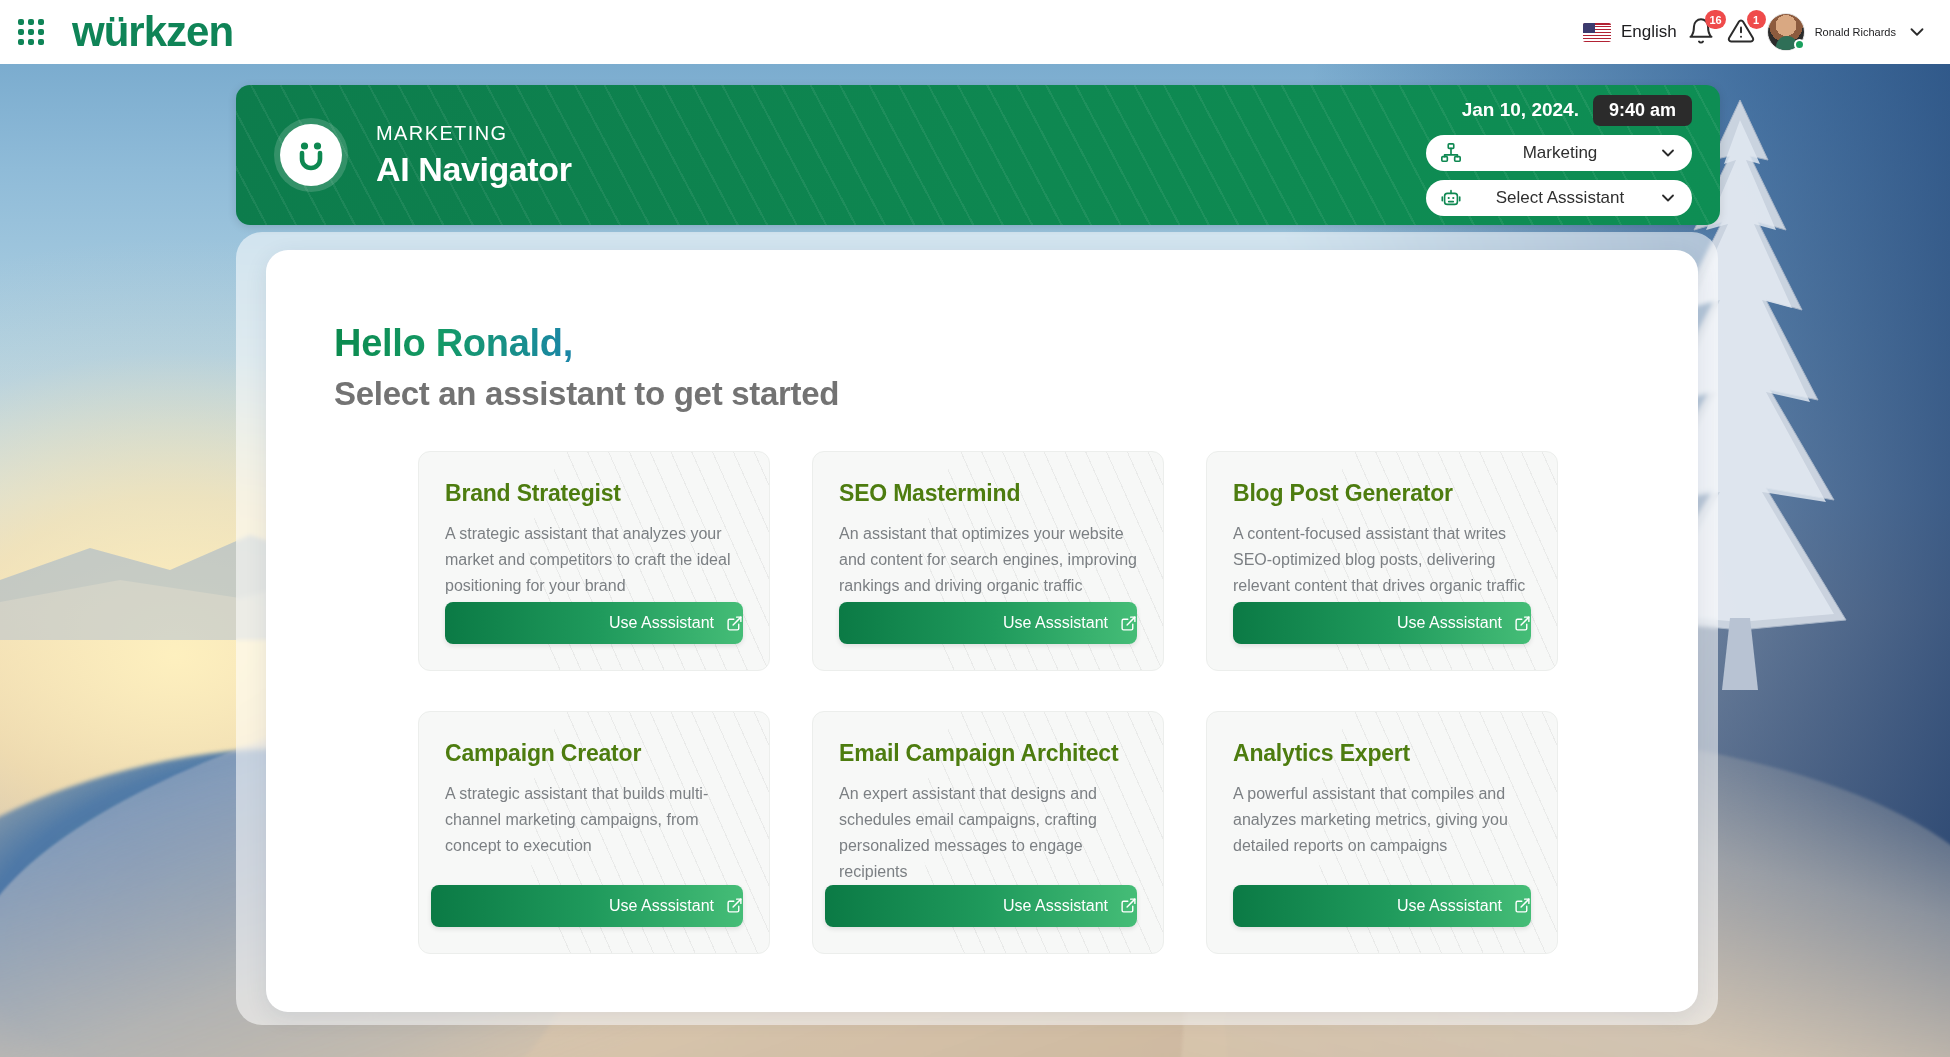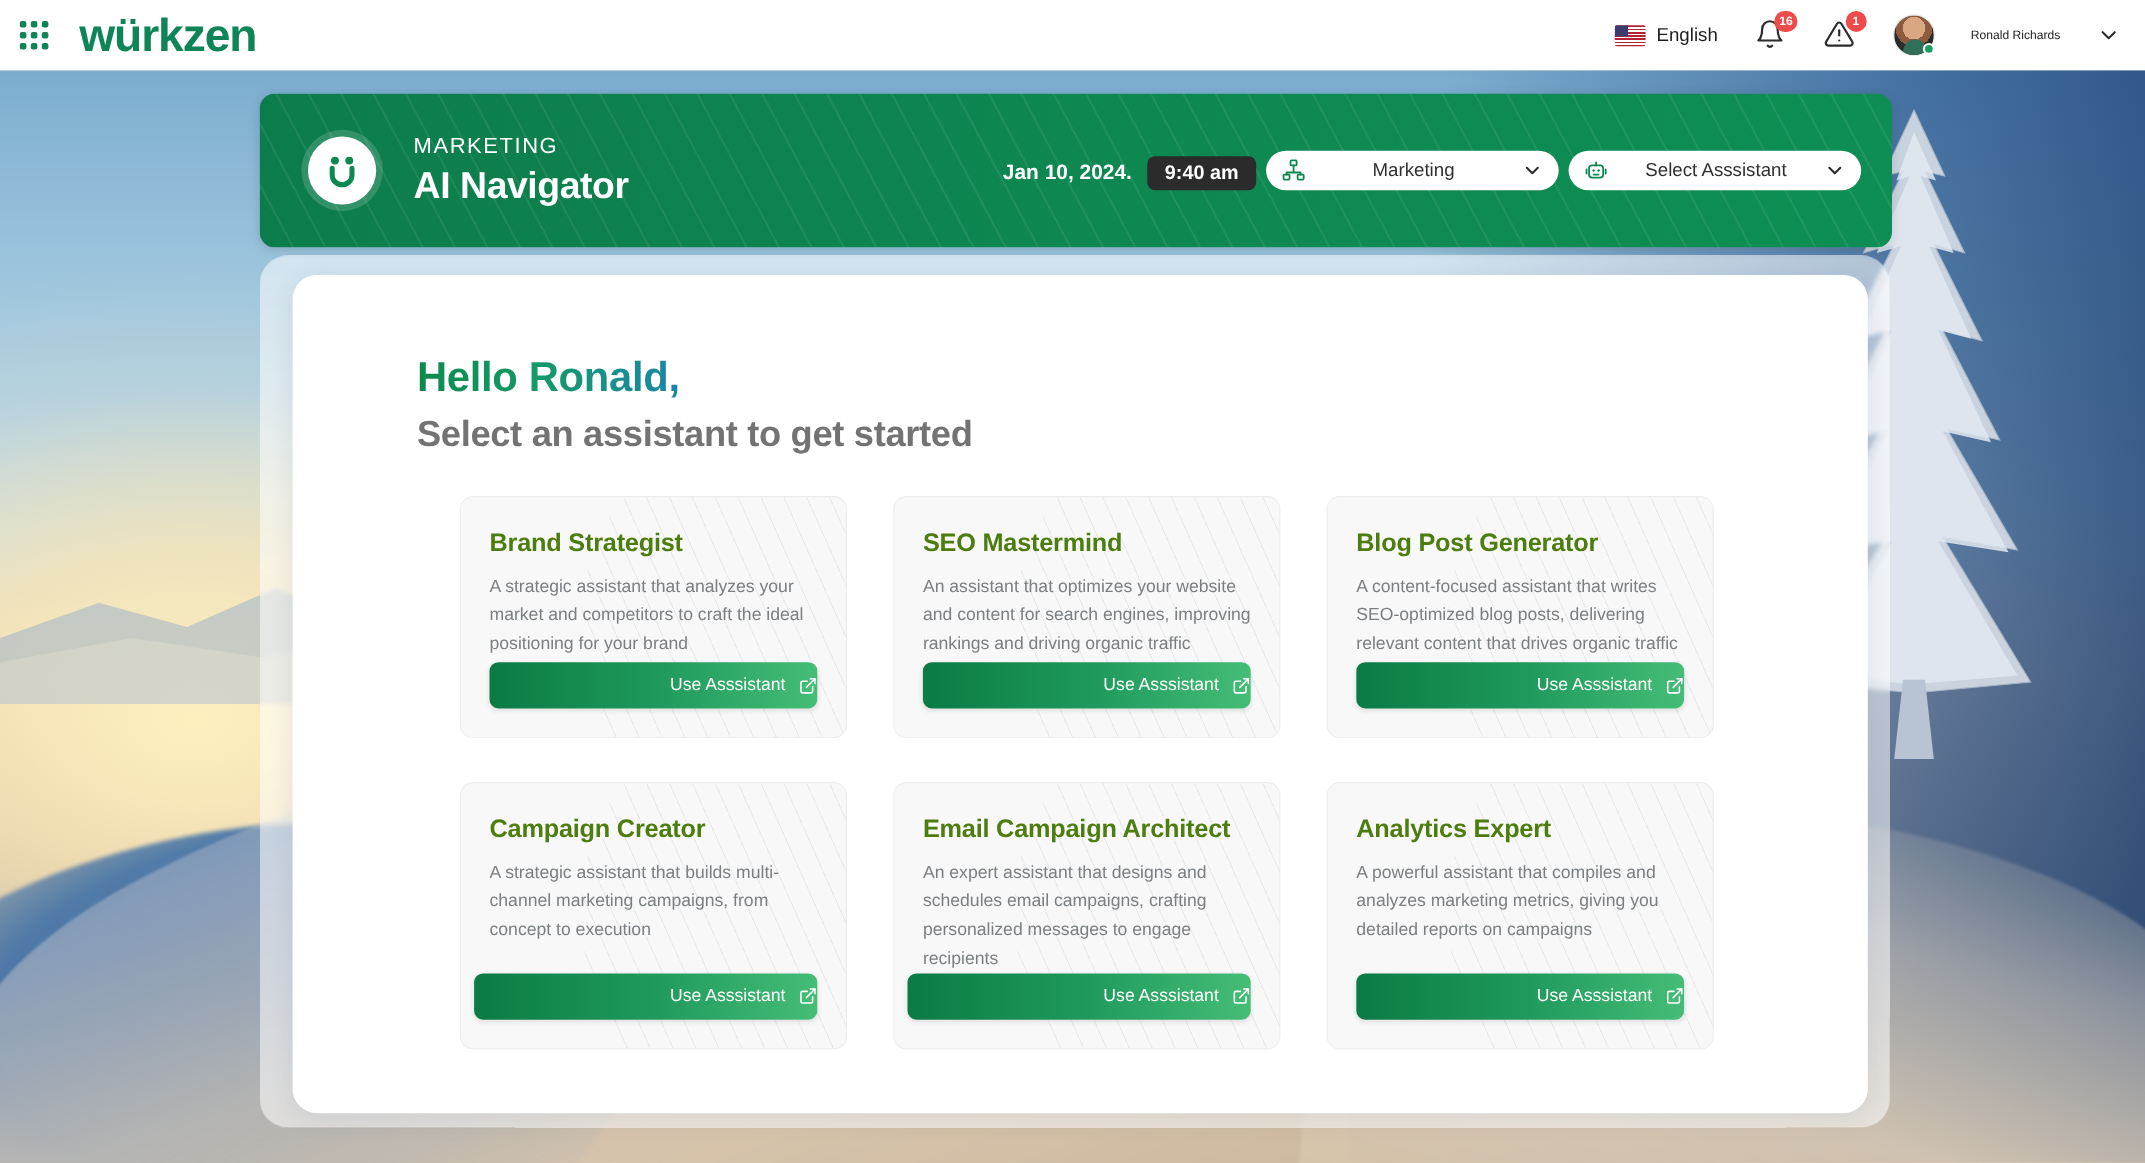"English" .topbar-right { gap: 33px -> 10px }
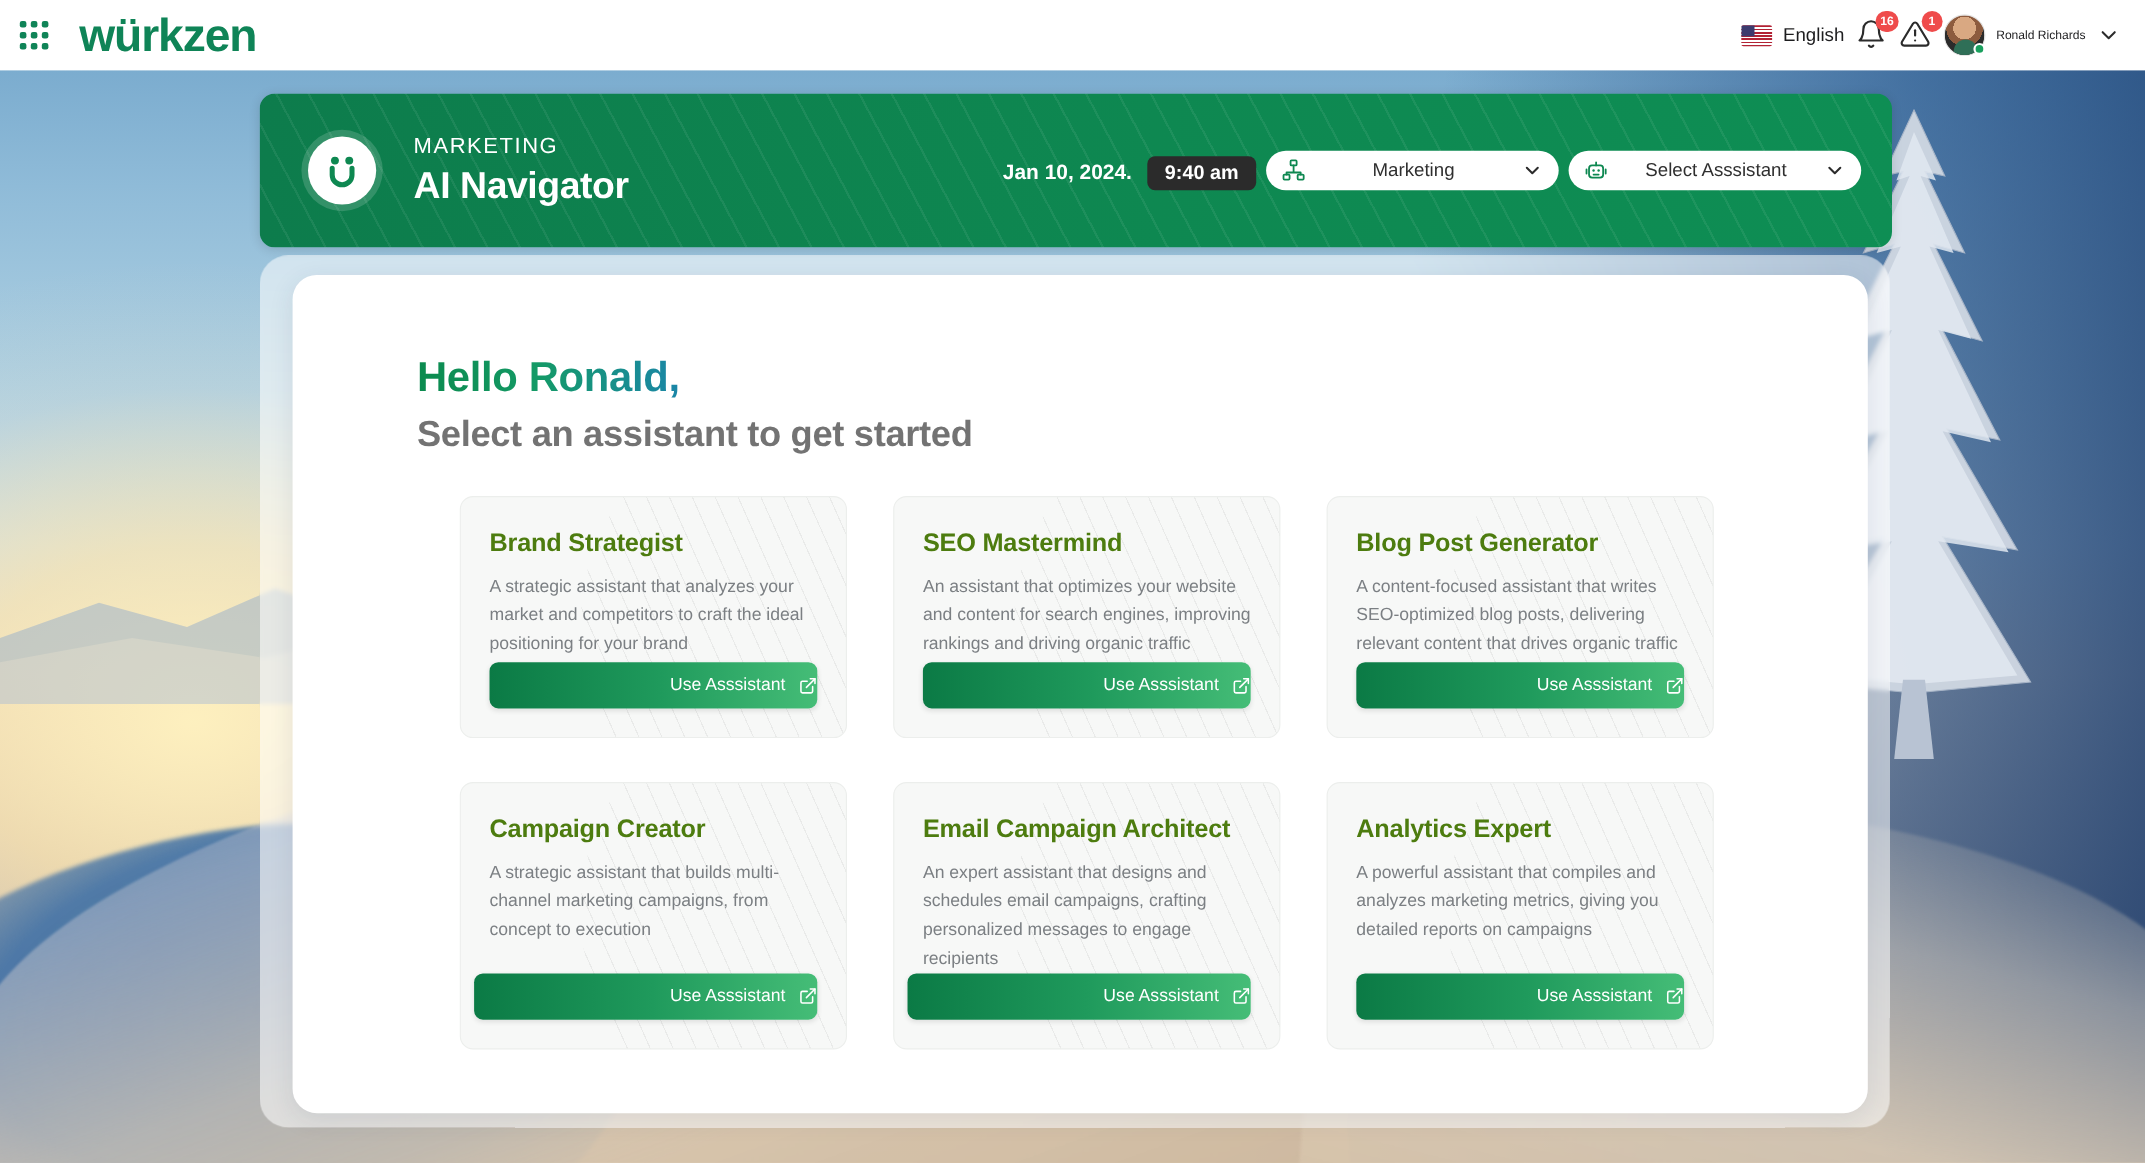"Jan 10, 2024." .banner-right { flex-direction: row -> column }
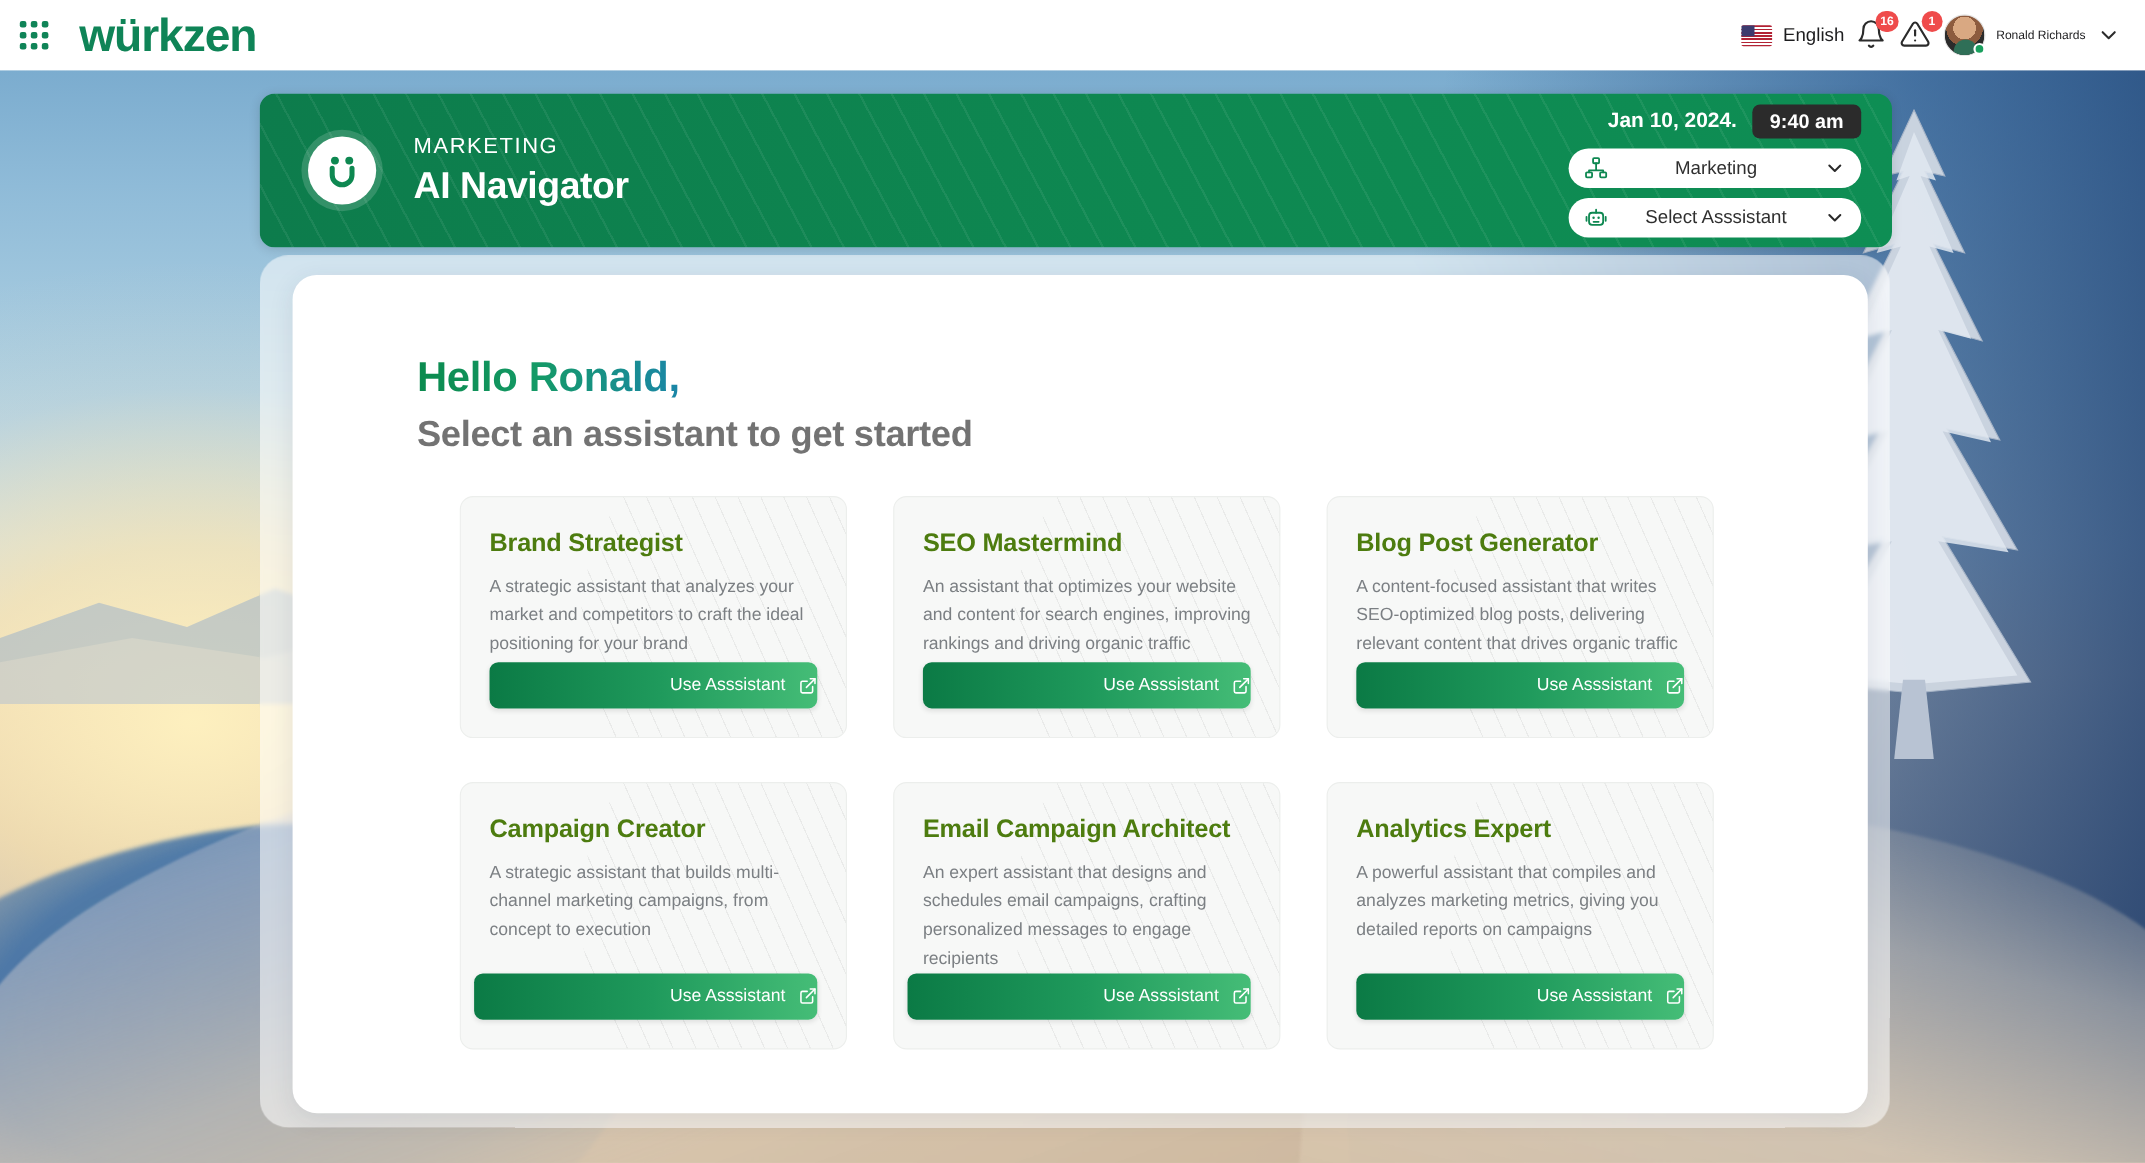"Hello Ronald," .greeting { margin: 72px 0 0 113px -> 72px 0 0 68px }
